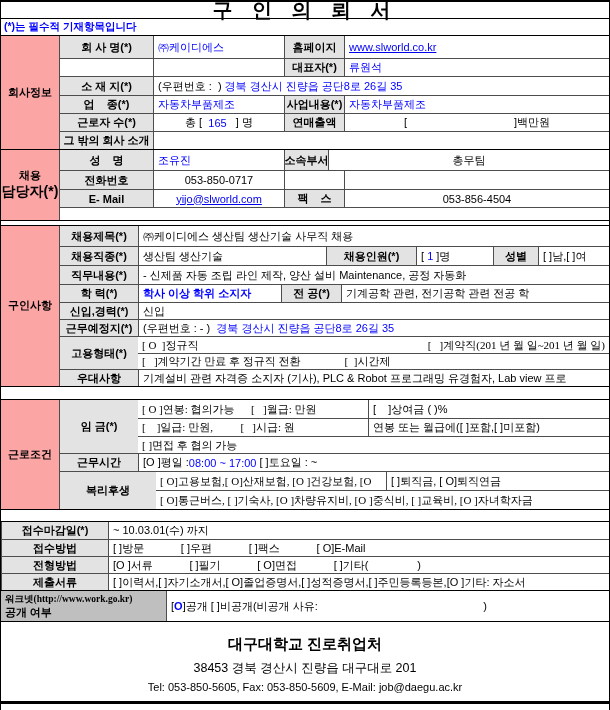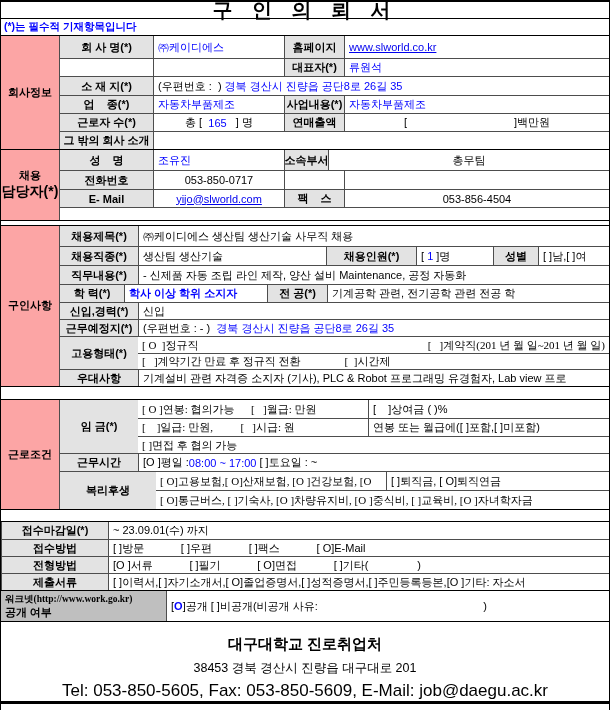"학 력(*)" div.td { width: 65px -> 79px }
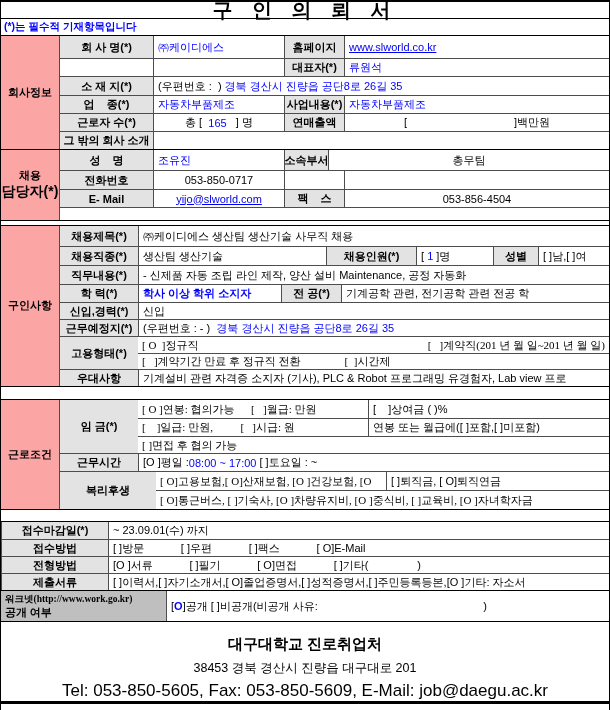"~ 23.09.01(수) 까지" div.td { text: 23.09.01 -> 10.03.01 }
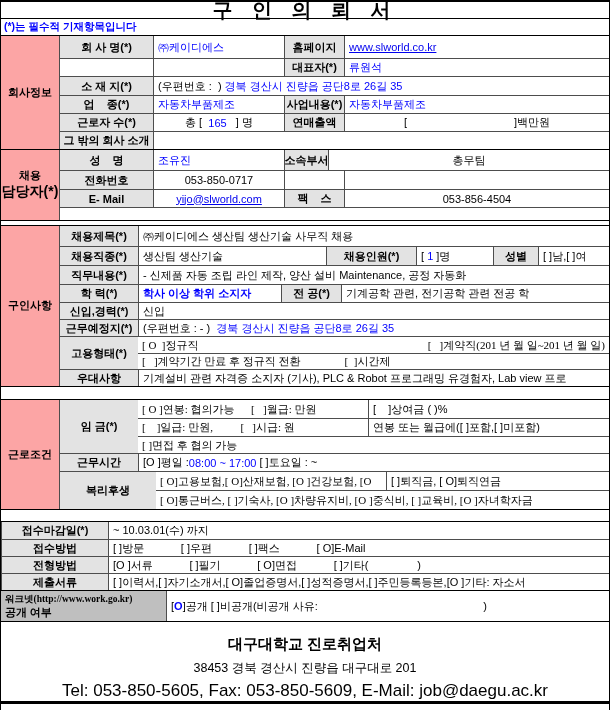"Tel: 053-850-5605, Fax: 053-850-5609," .footer-tel { font-size: 17px -> 11px }
